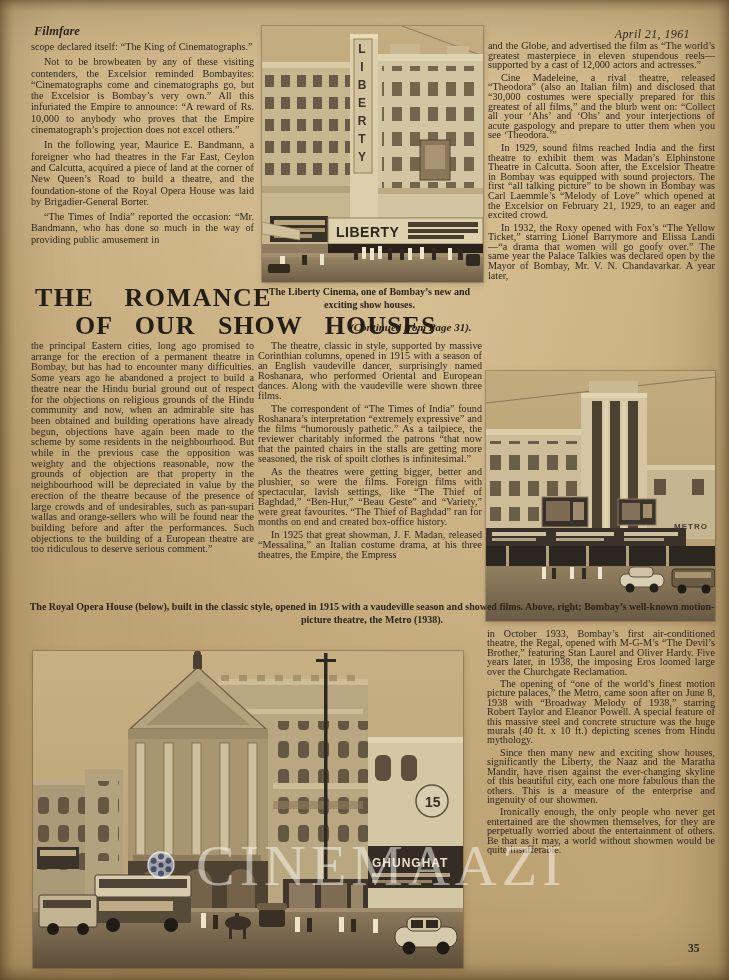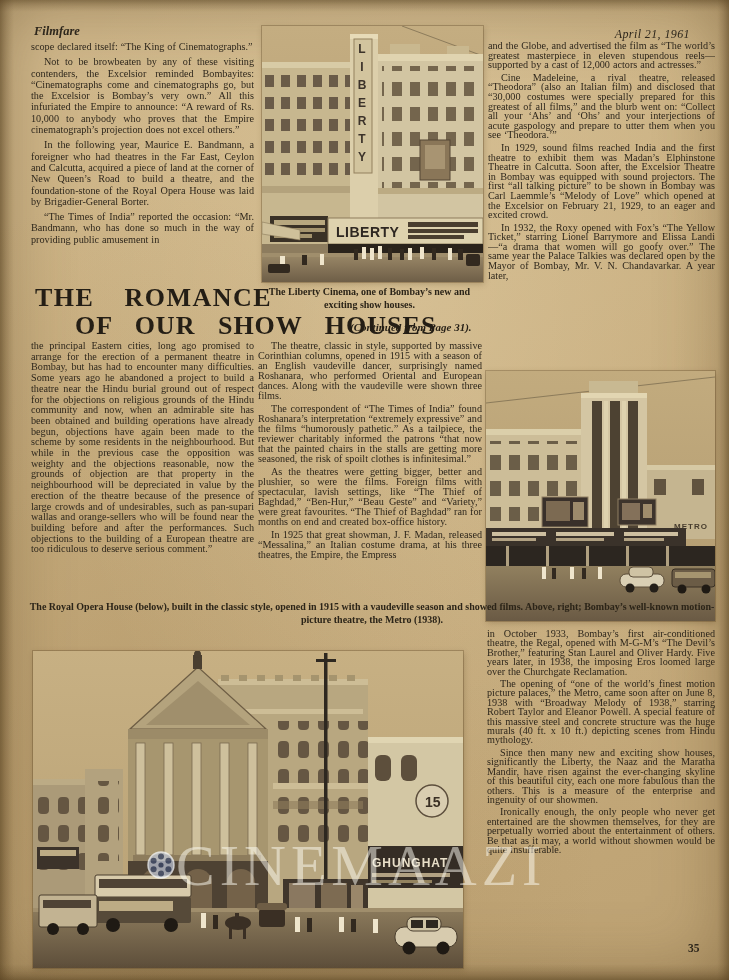"CINEMAAZI" #watermark { gap: 0 -> 20px }
